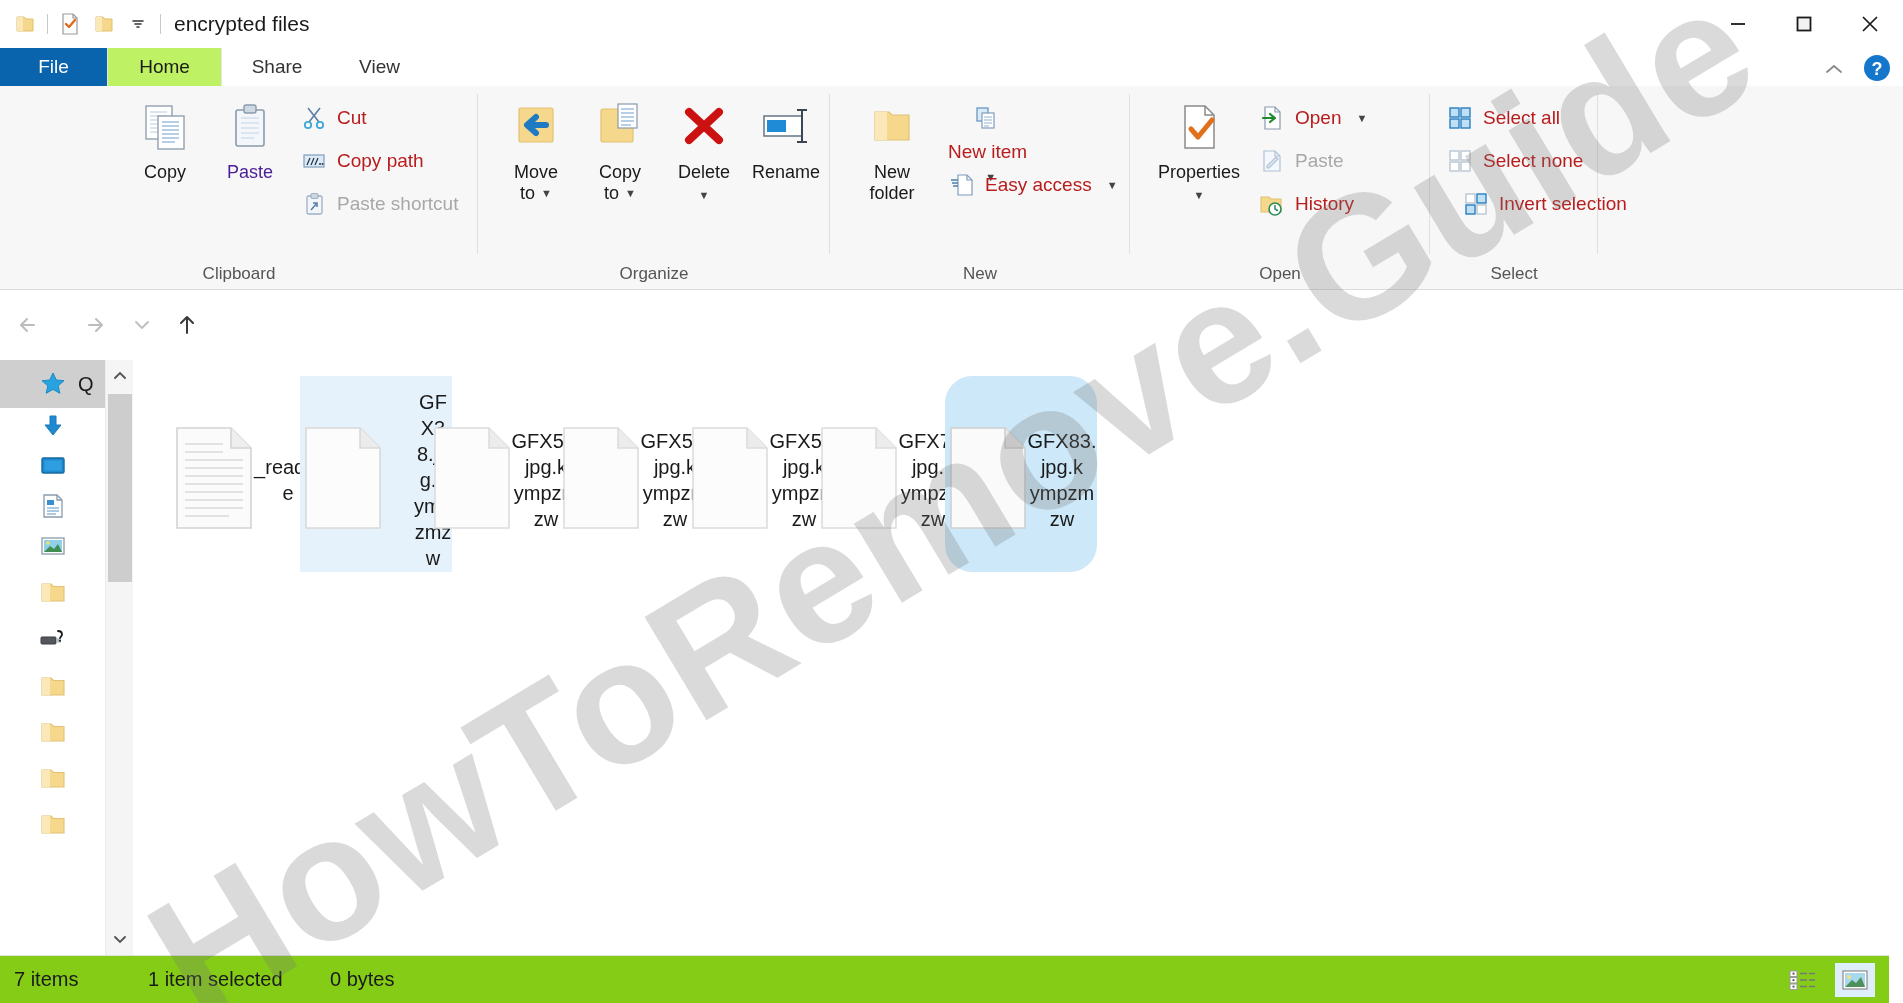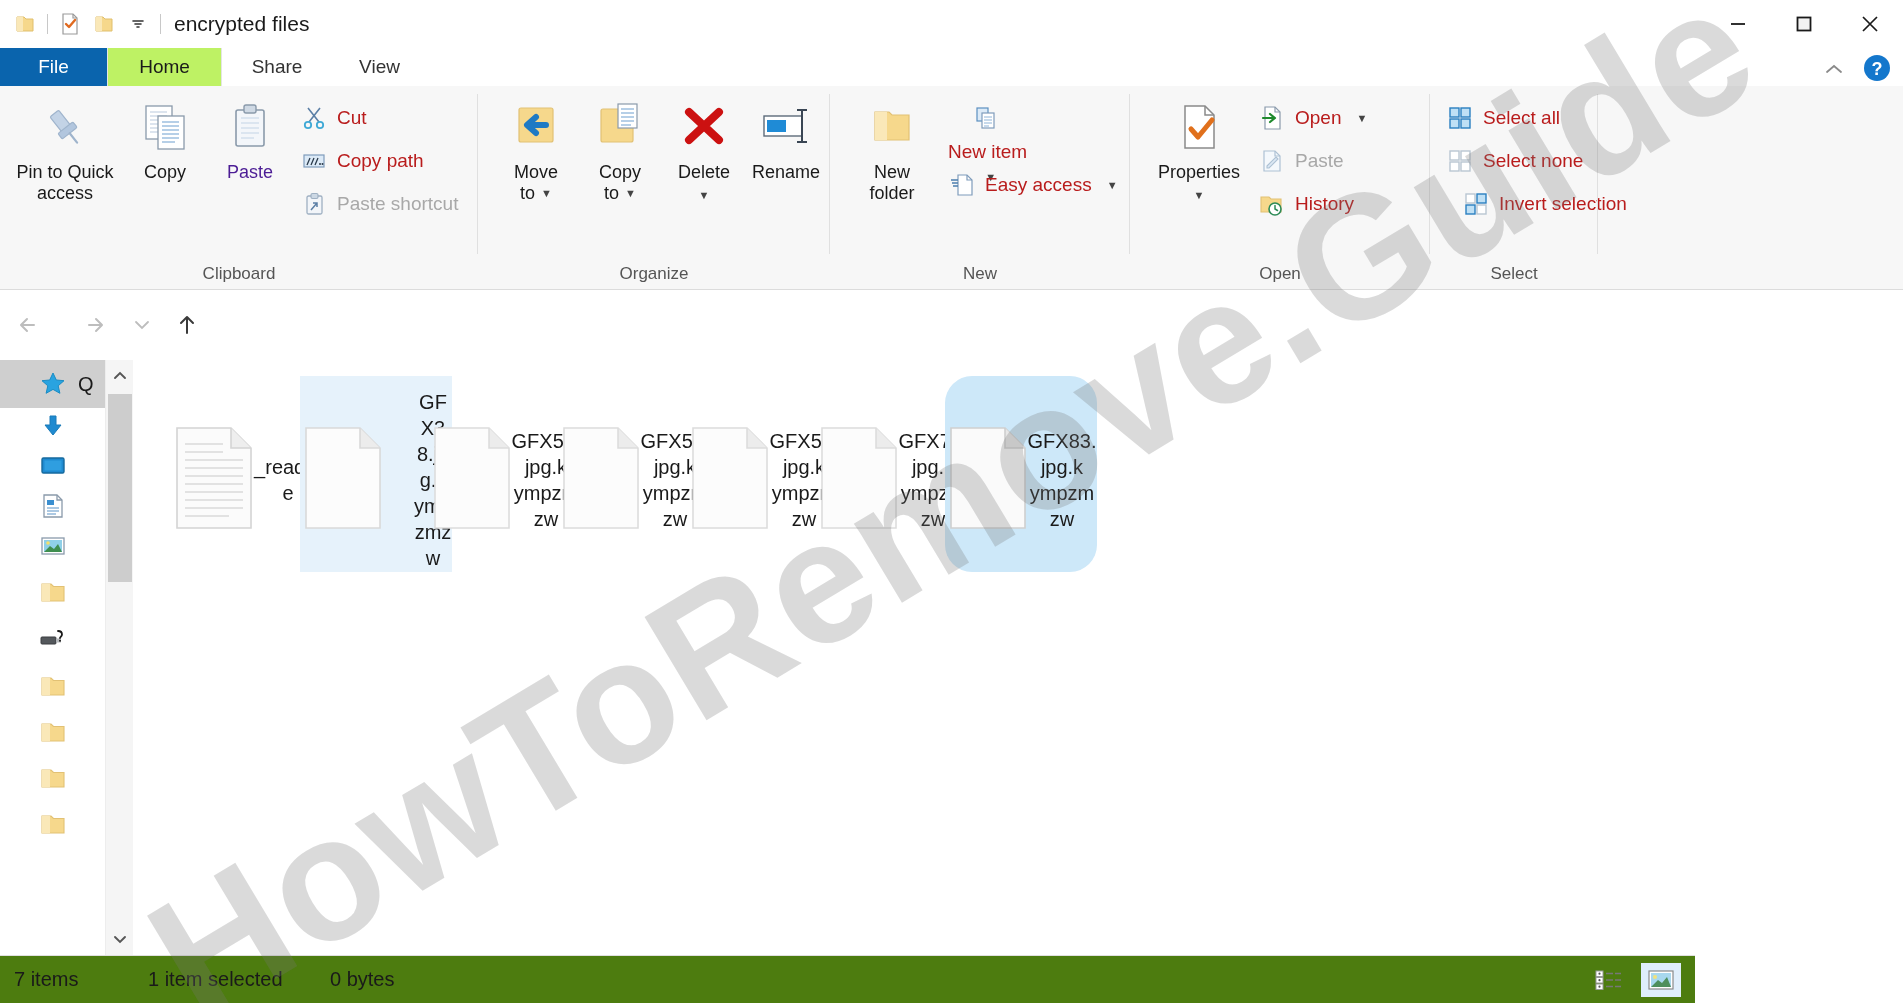"Pin to Quick" div.bigbtn { html: <div> <div> <svg> <g> <rect></rect> <rect></rect> <path></path> </g> </svg> </div> <div>Pin to Quick</div> <div>access</div> </div> -> none }
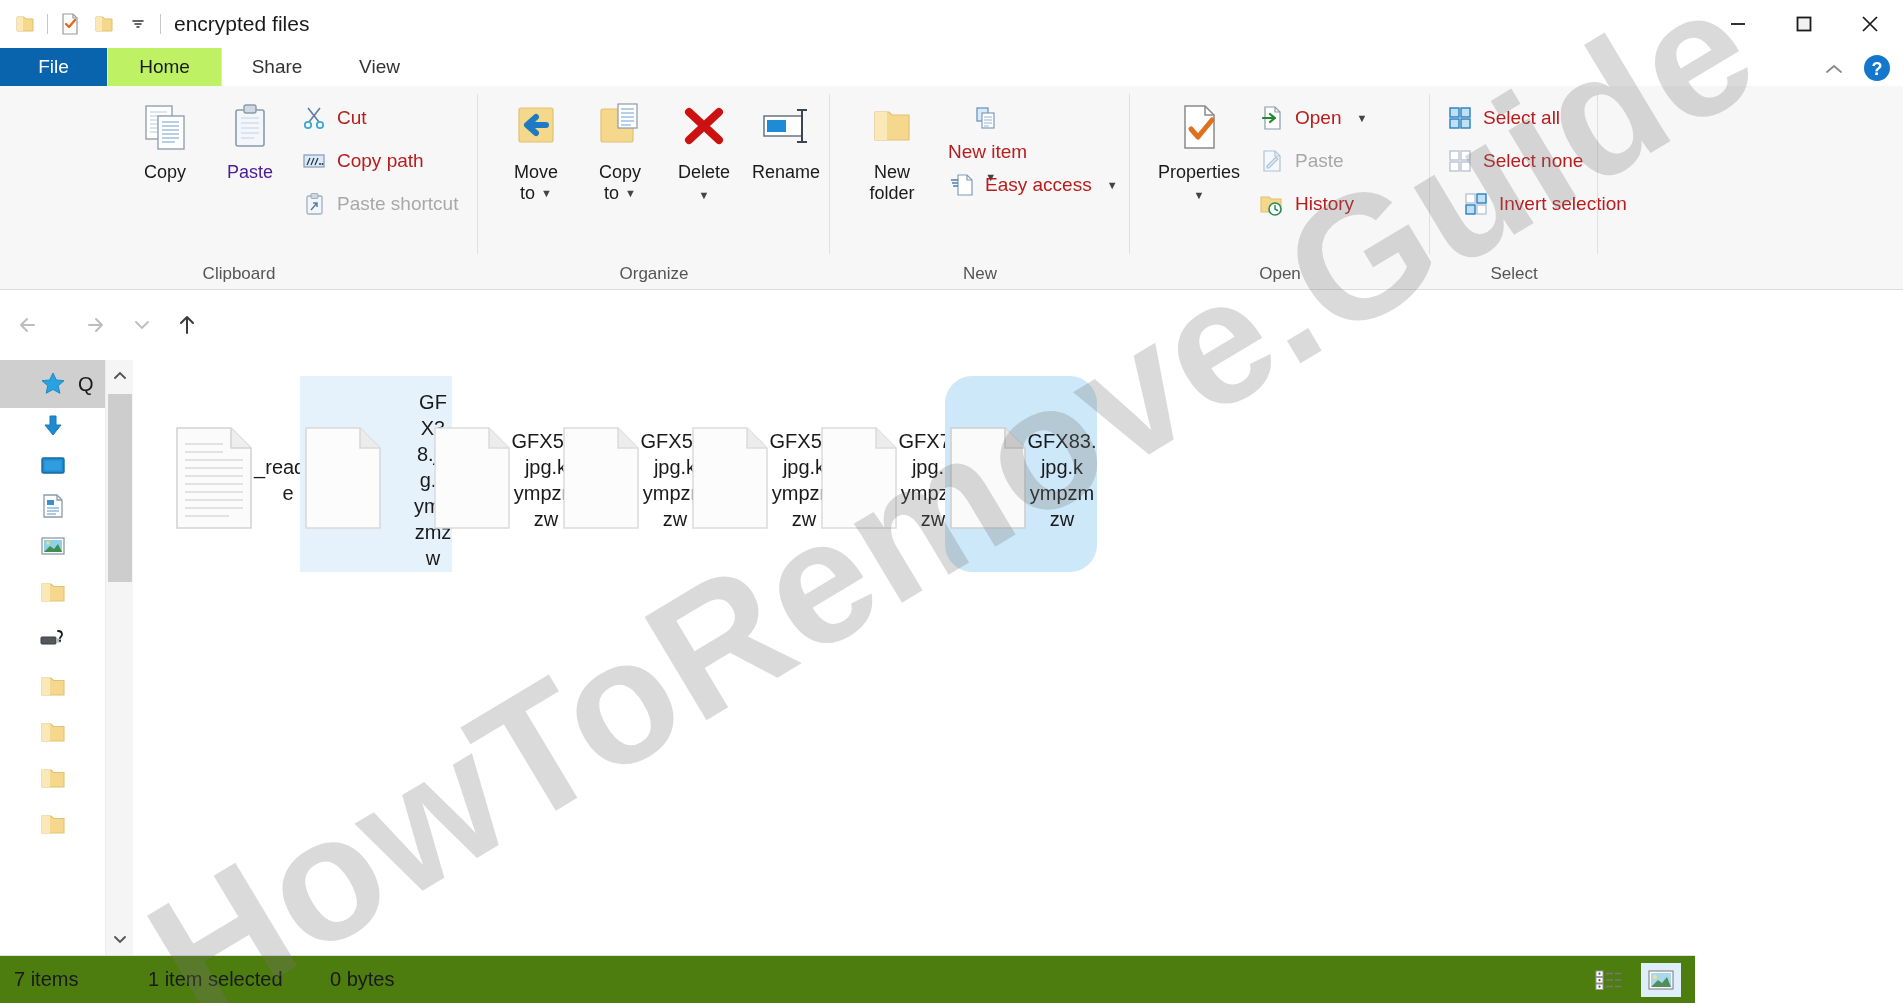"7 items" .statusbar { background: #4d7c0f -> #84cc16; width: 1695px -> 1889px }
